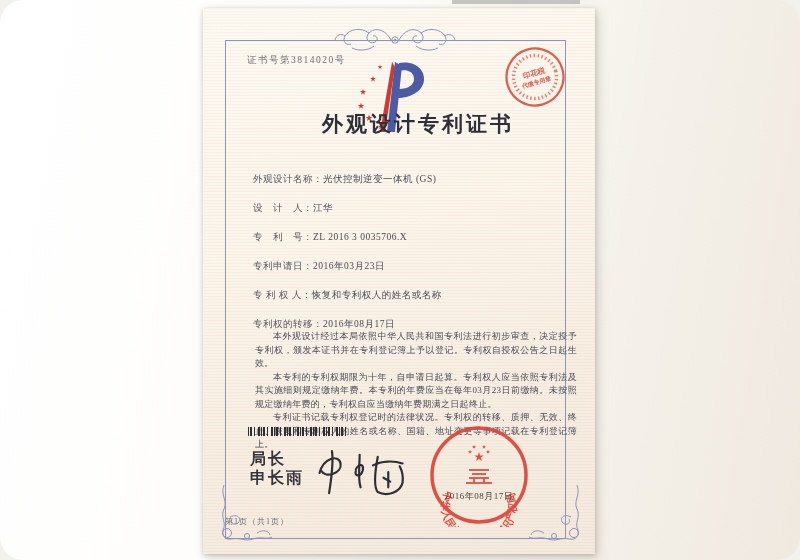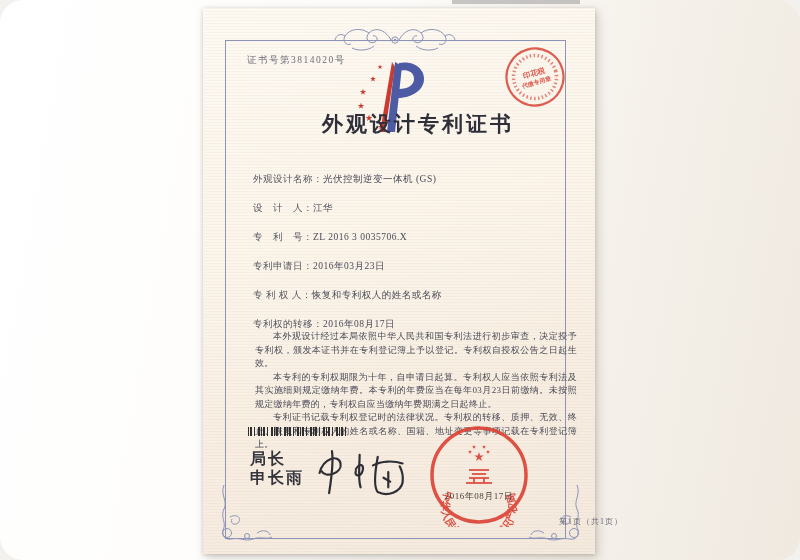"第1页（共1页）" .footer { text-align: right -> left }
